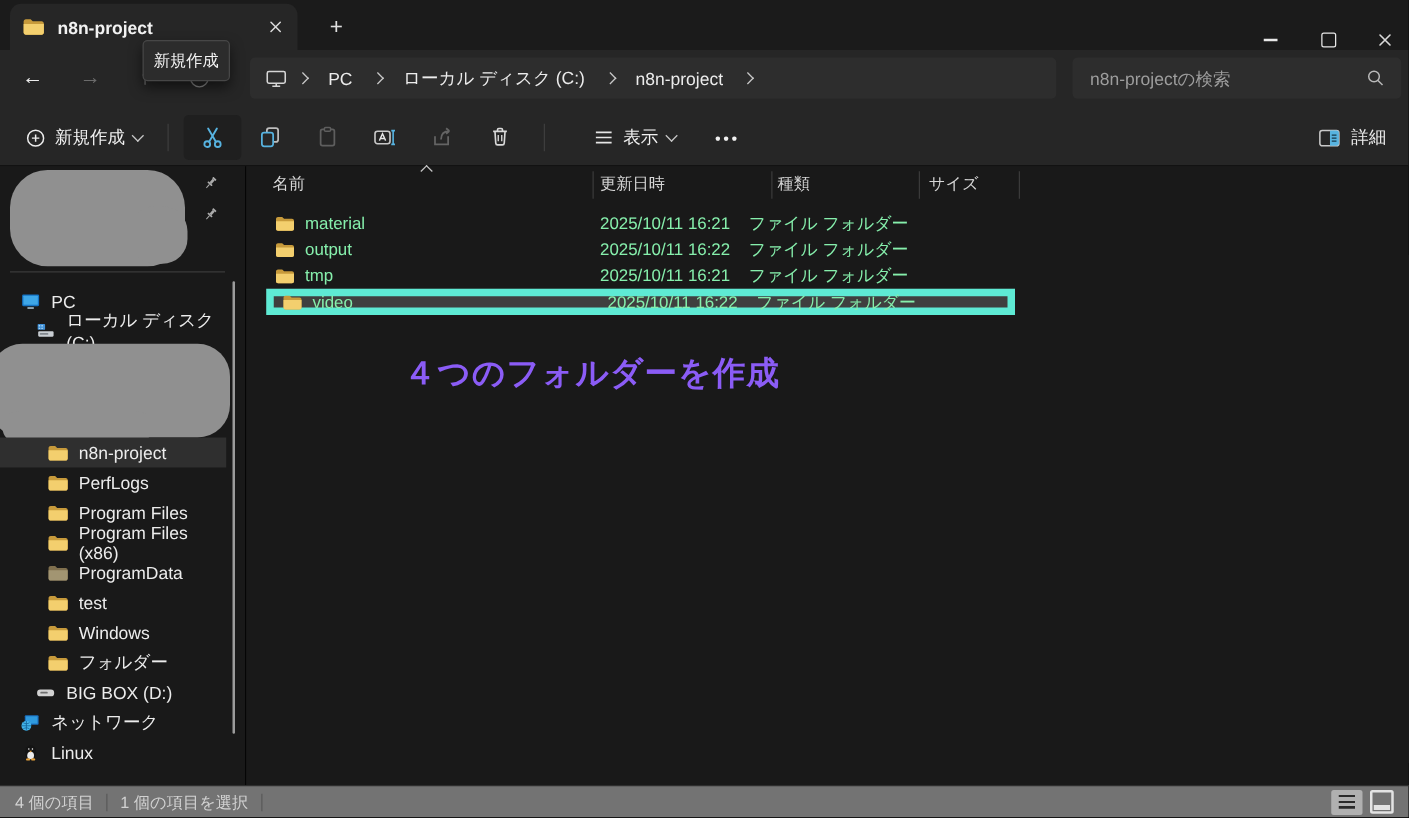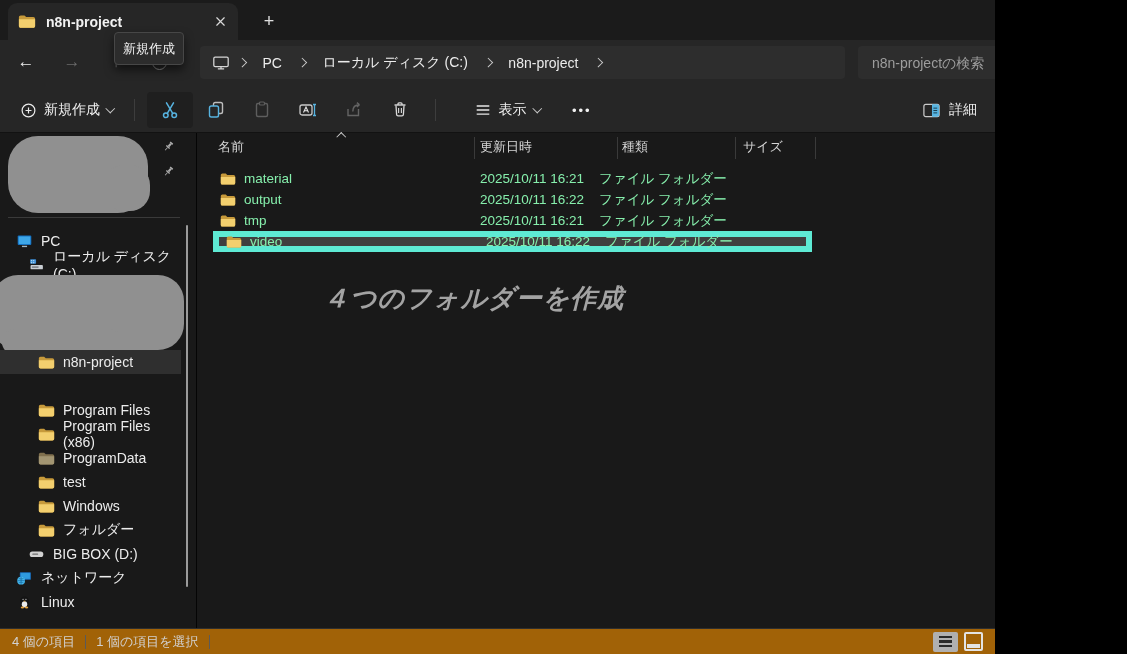"n8n-project" .screen { width: 995px -> 1127px }
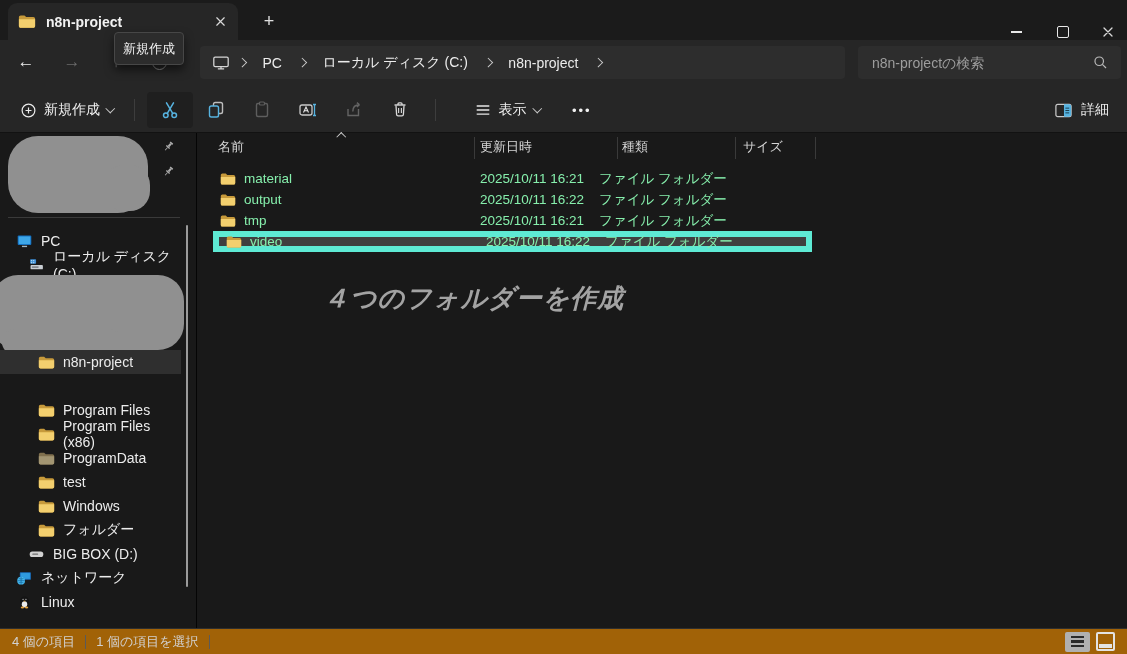"４つのフォルダーを作成" .annotation { color: #a3a3a3 -> #8b5cf6; font-style: italic -> none }
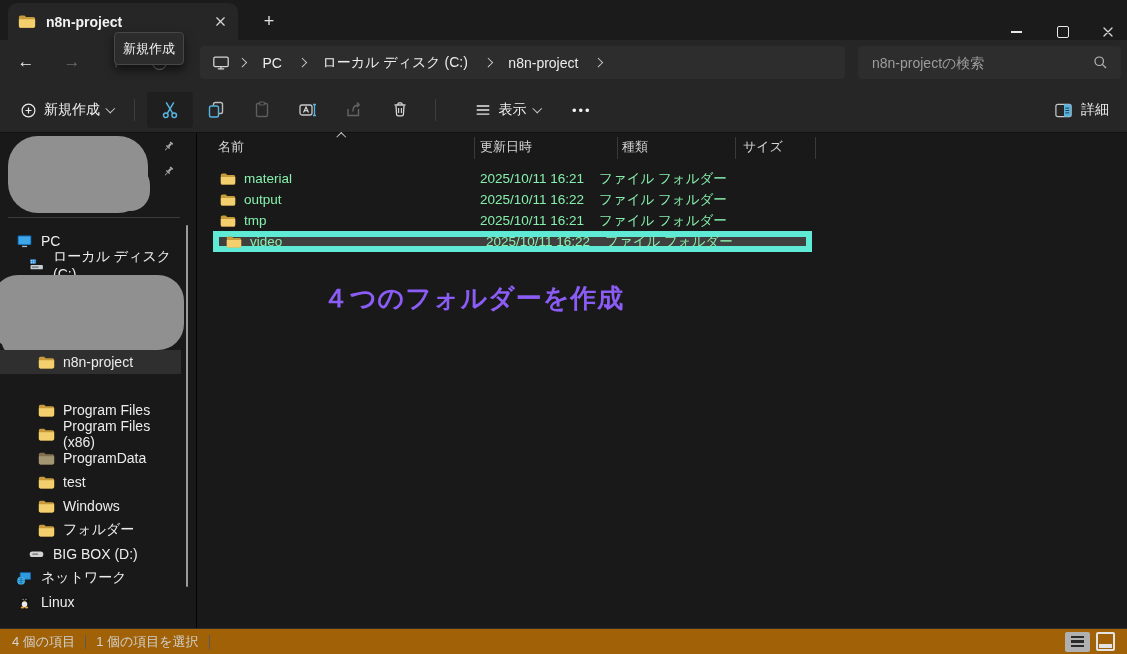"PerfLogs" div.sb-row { html: none -> <div> <svg> <use></use> </svg> <span>PerfLogs</span> </div> }
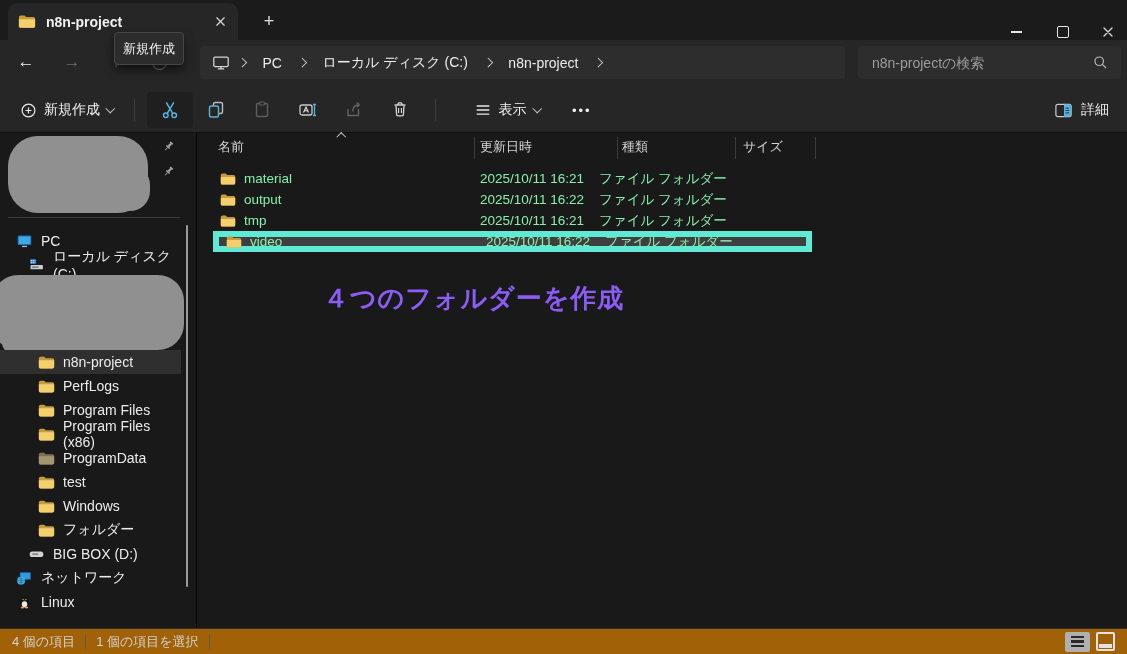"4 個の項目" .statusbar { background: #a16207 -> #737373 }
